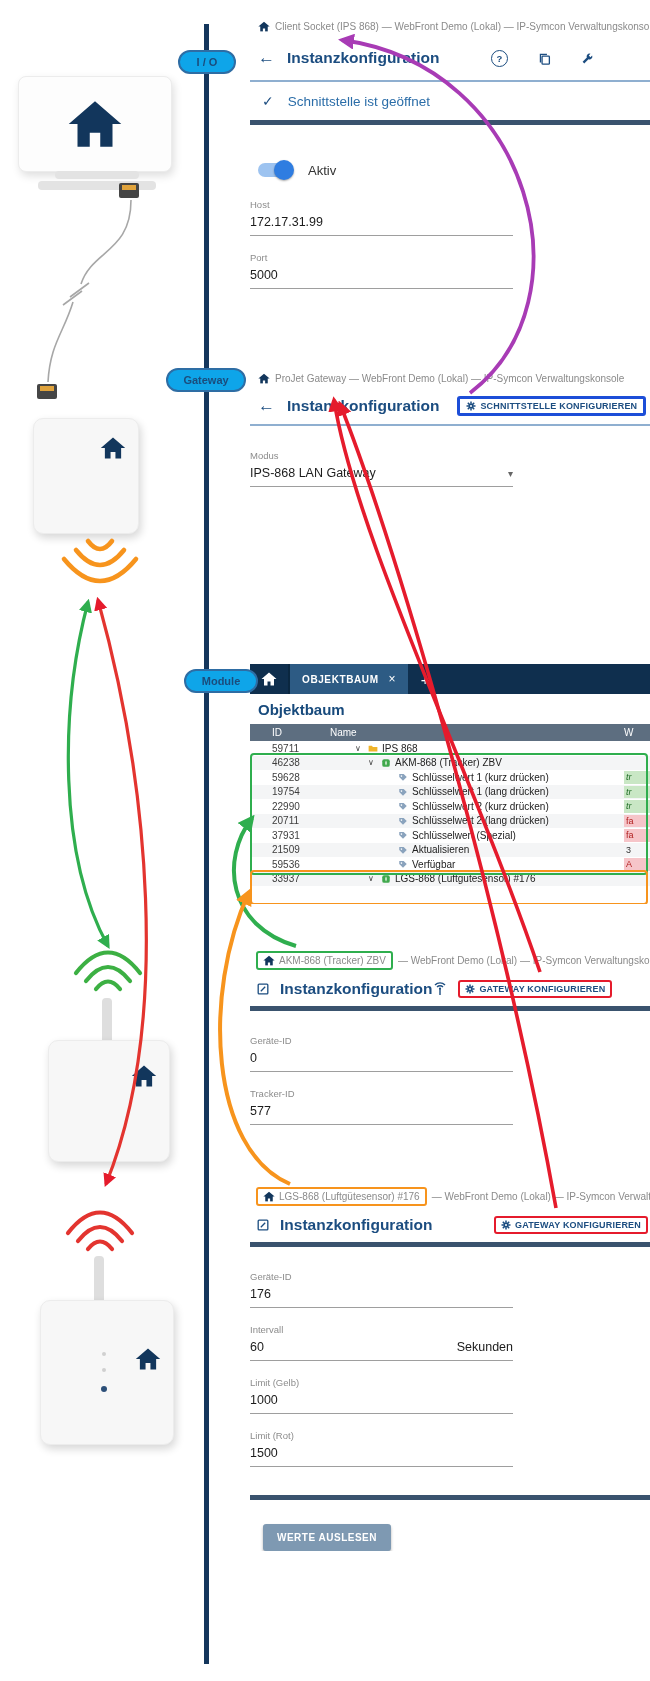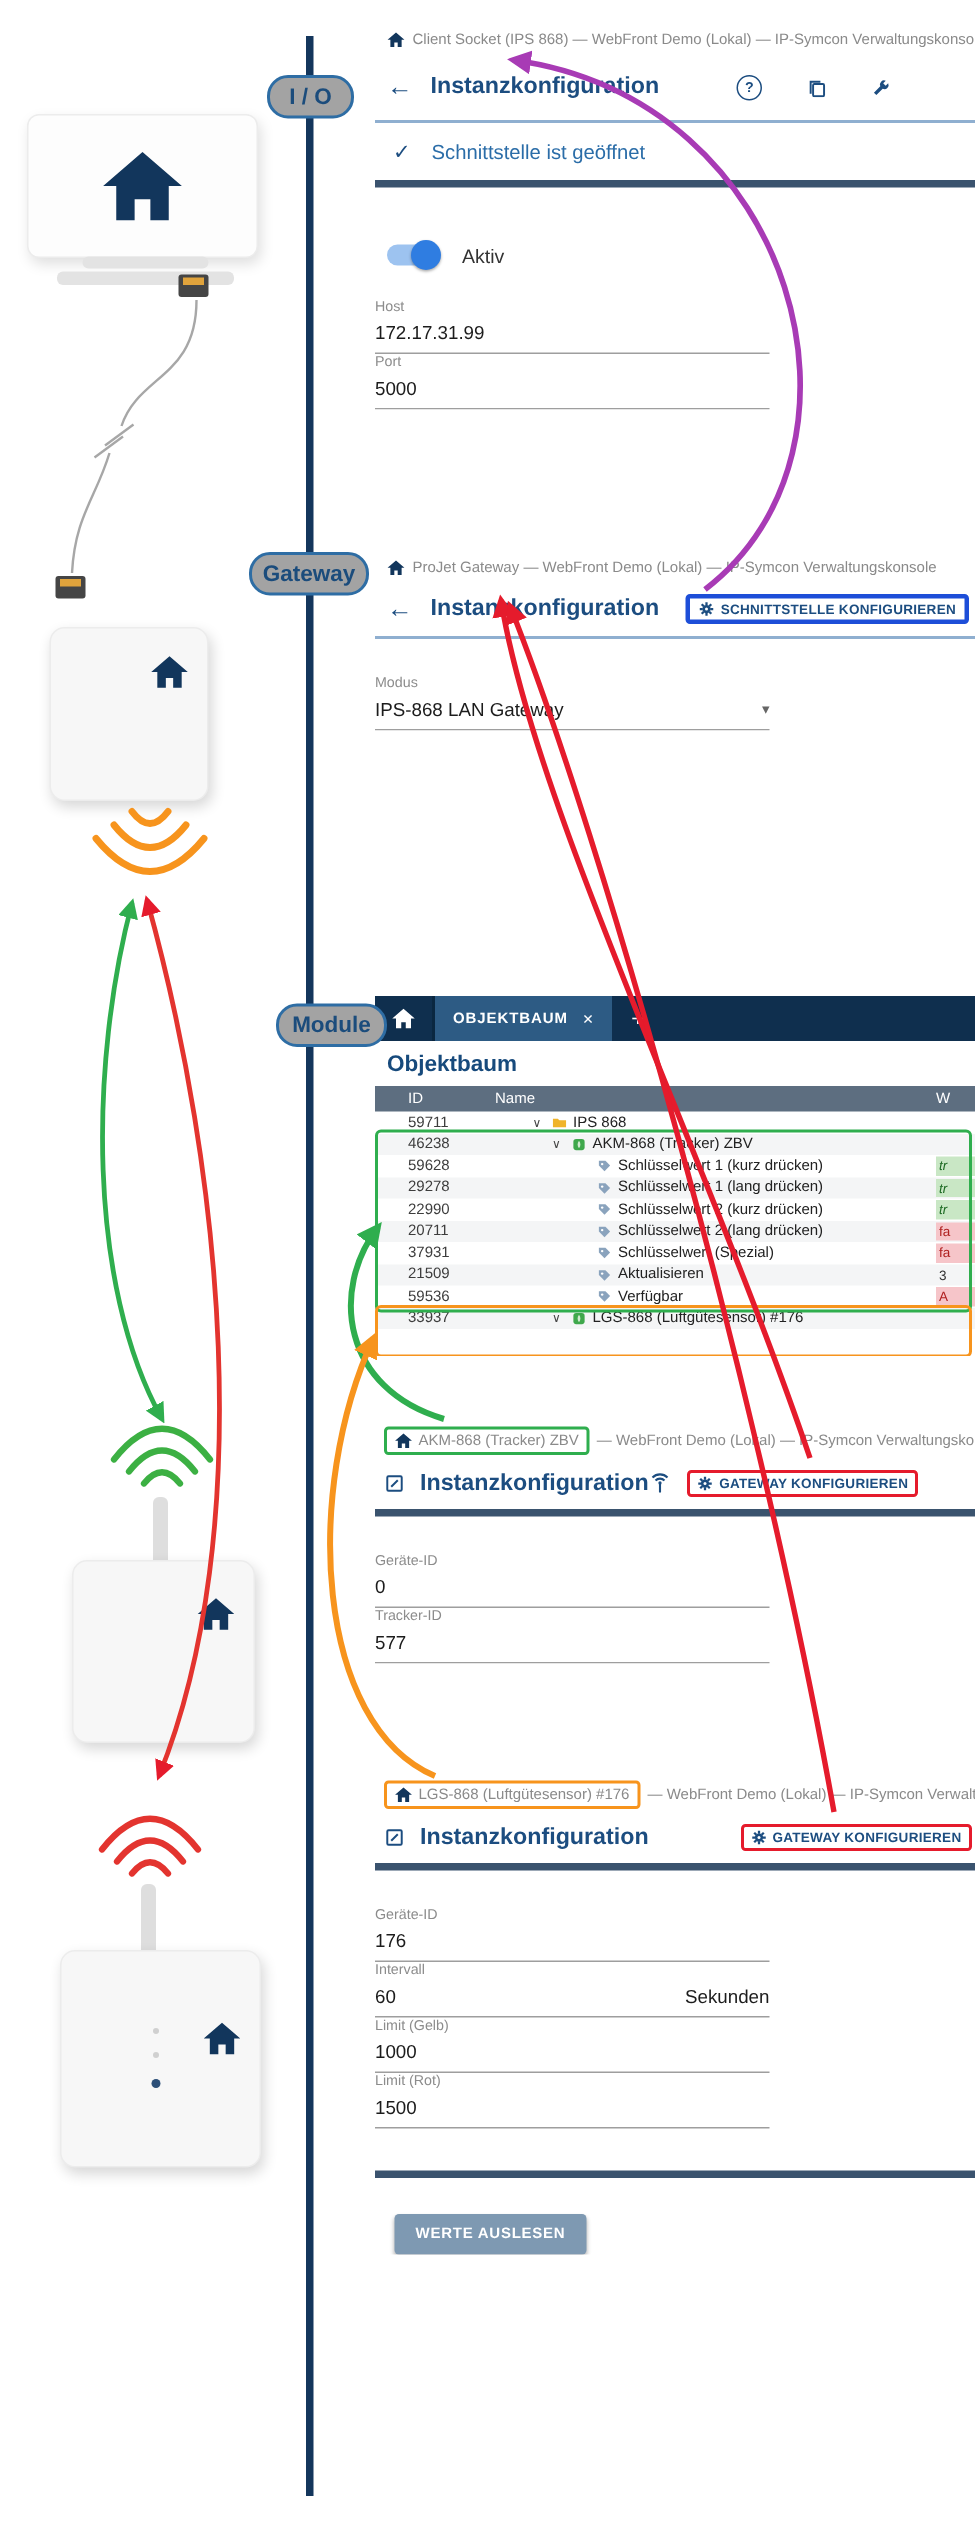"I / O" .badge { background: #a3a3a3 -> #0ea5e9; font-size: 15px -> 11px }
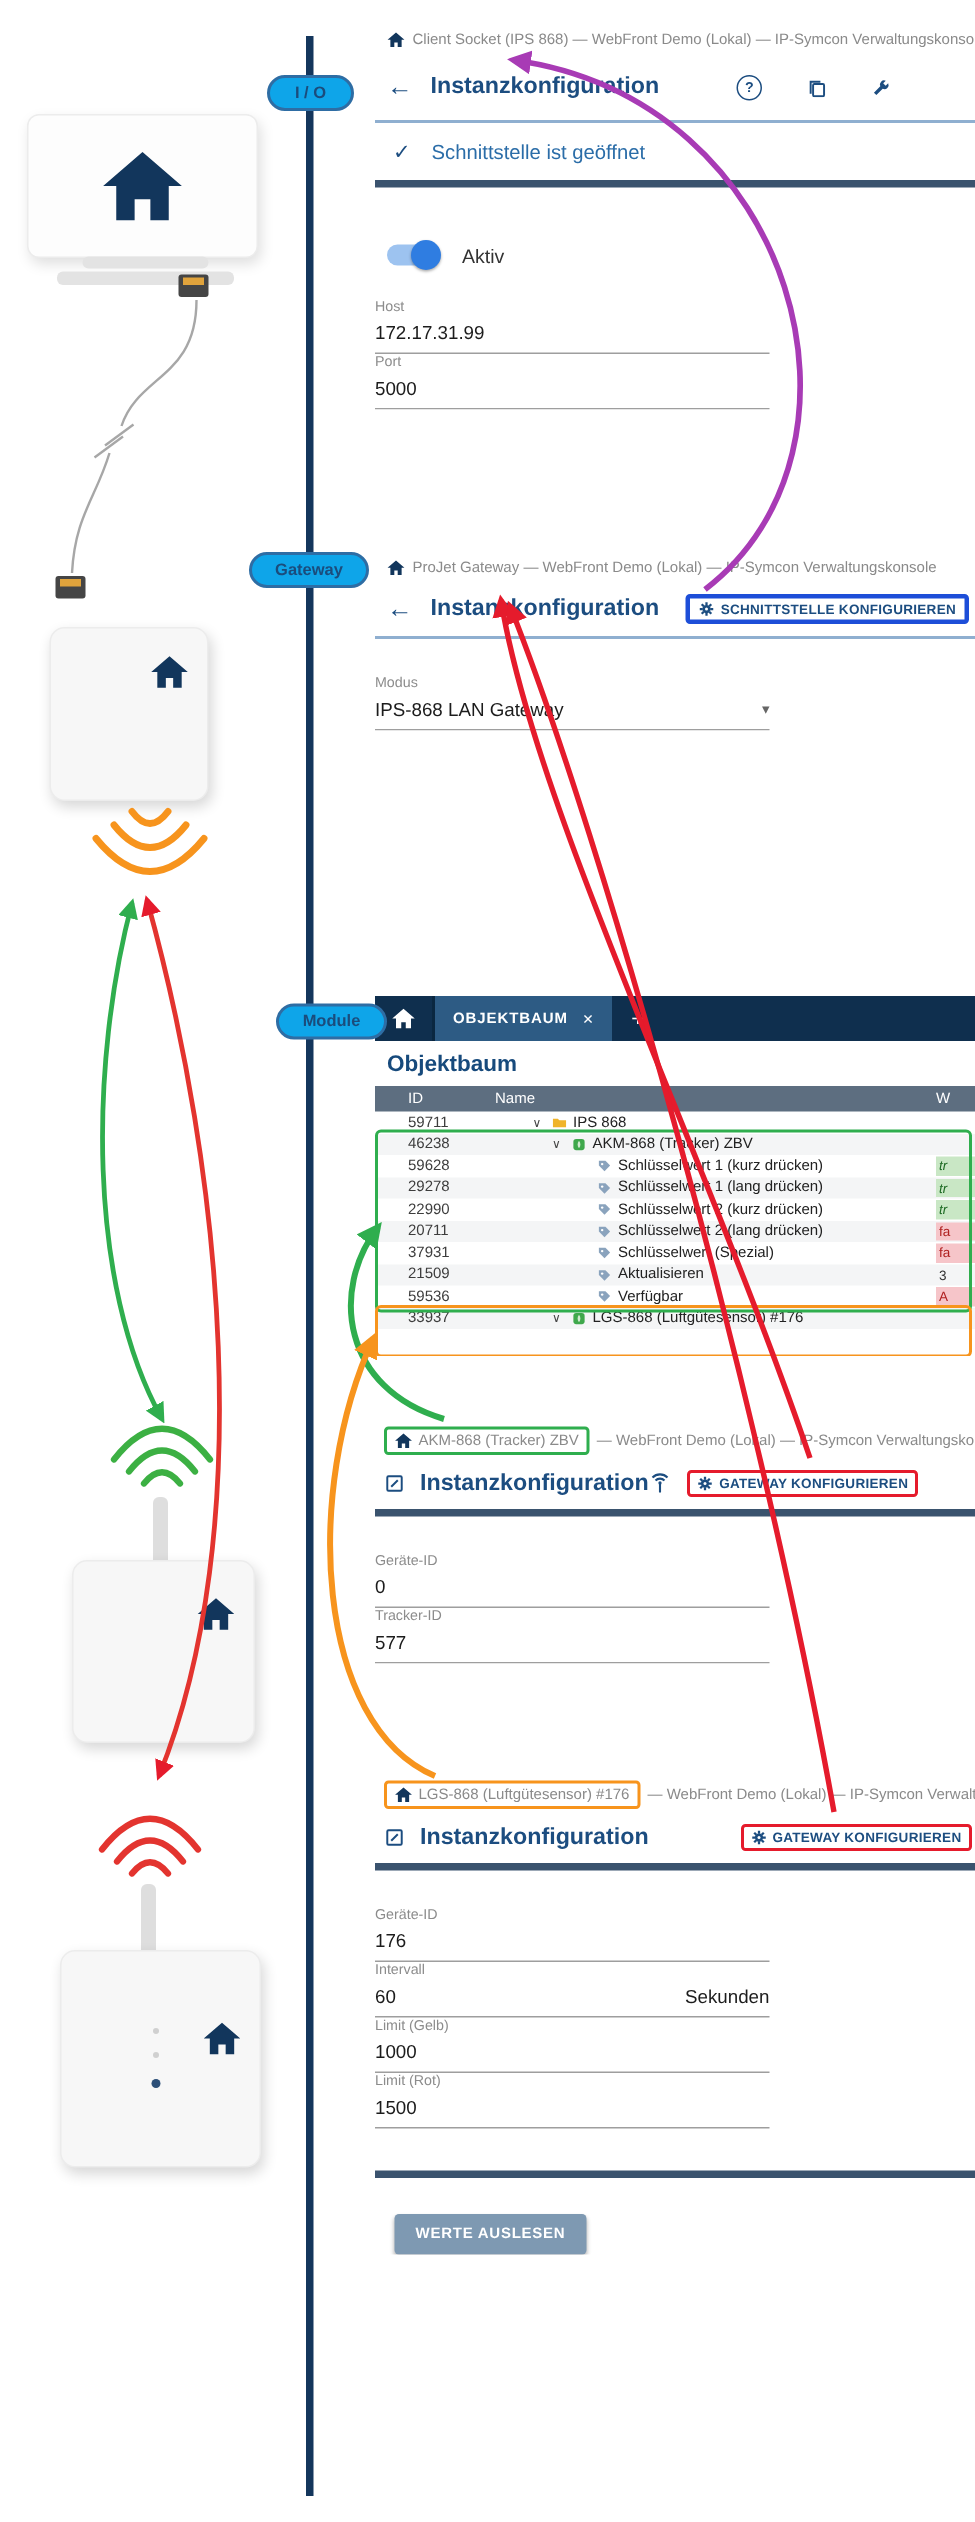"Port" .mt16 { margin-top: none -> 16px }
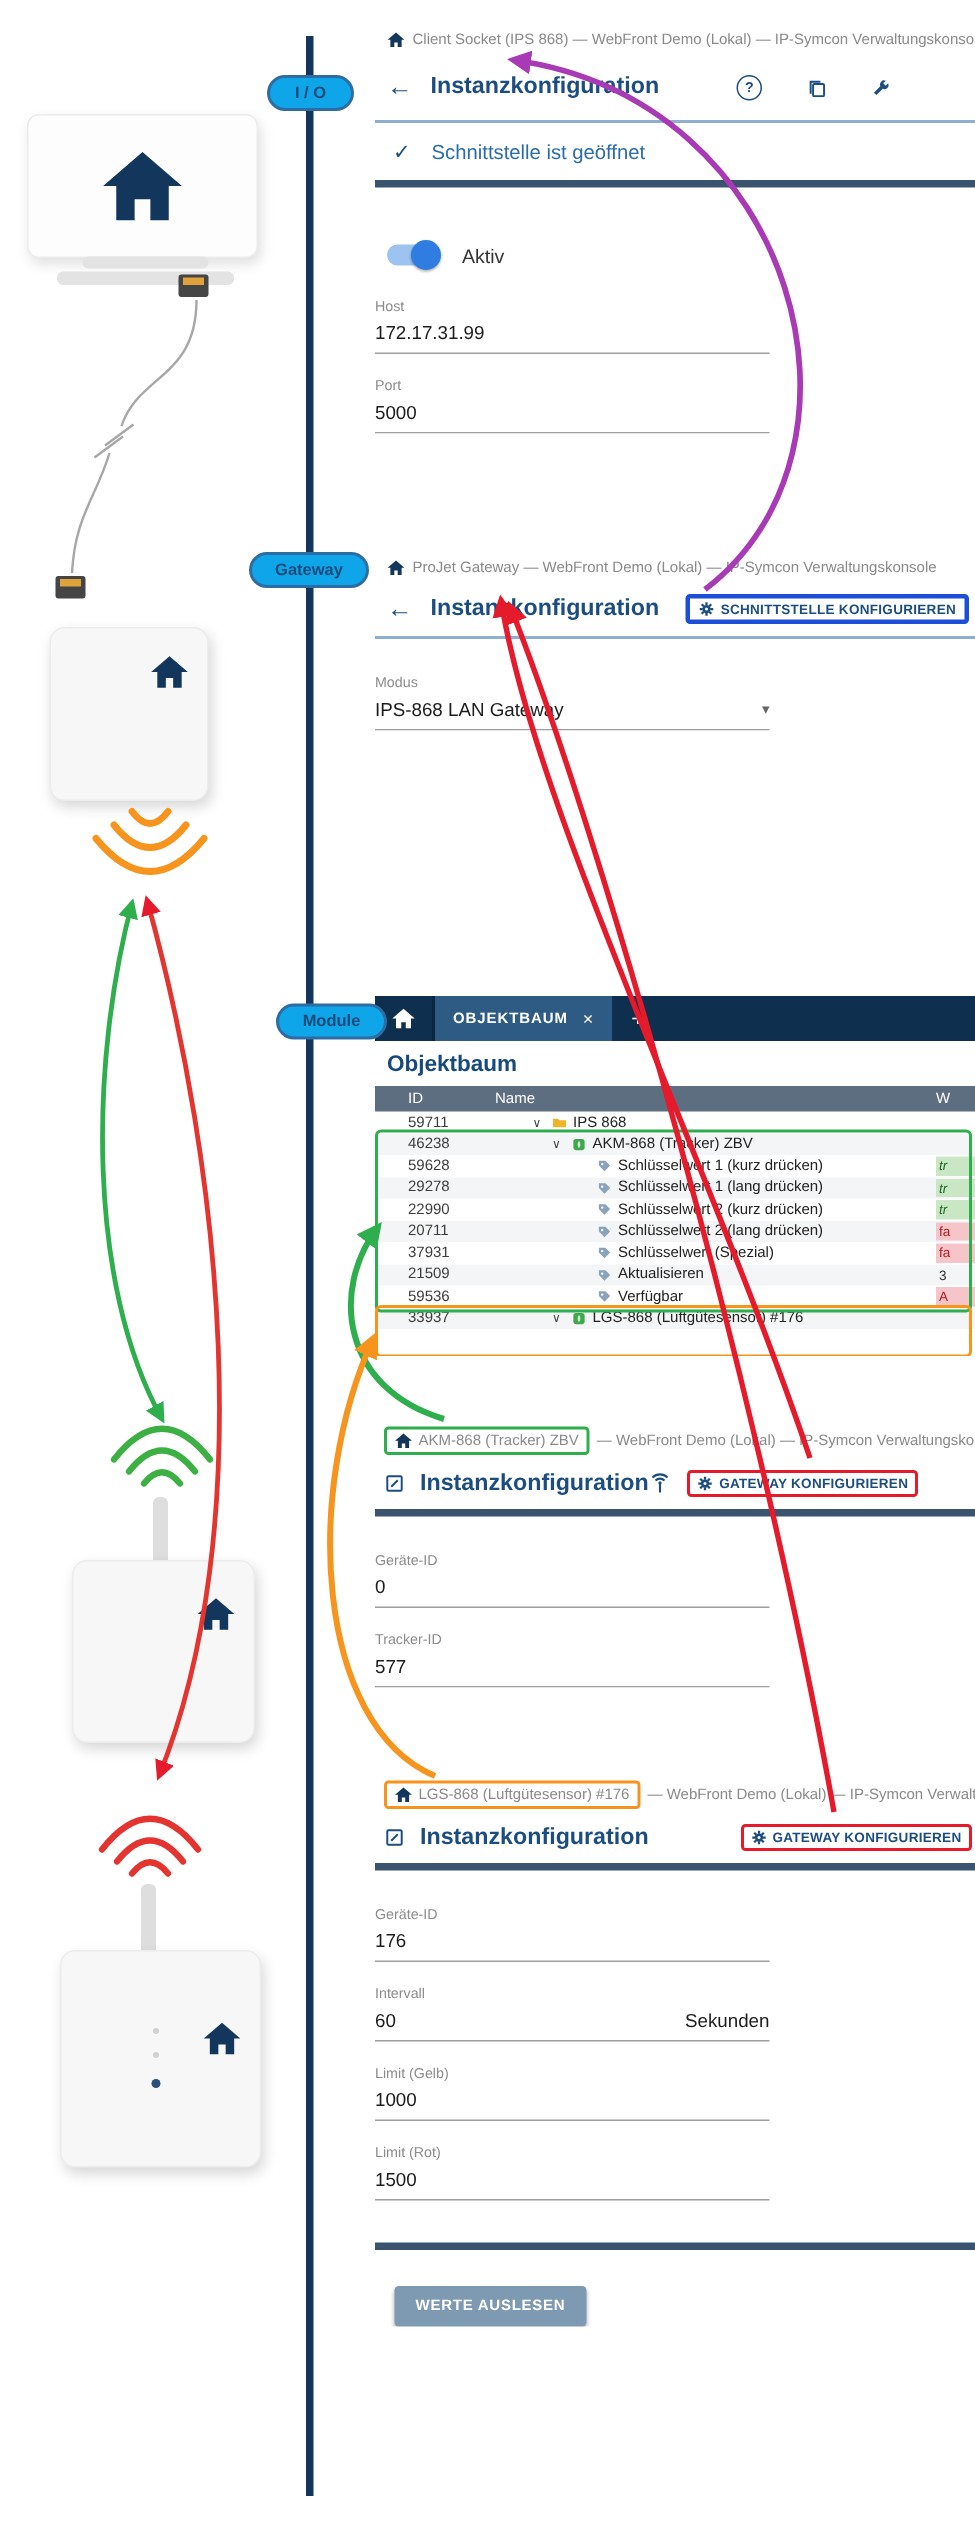"29278" span.cell-id { text: 29278 -> 19754 }
